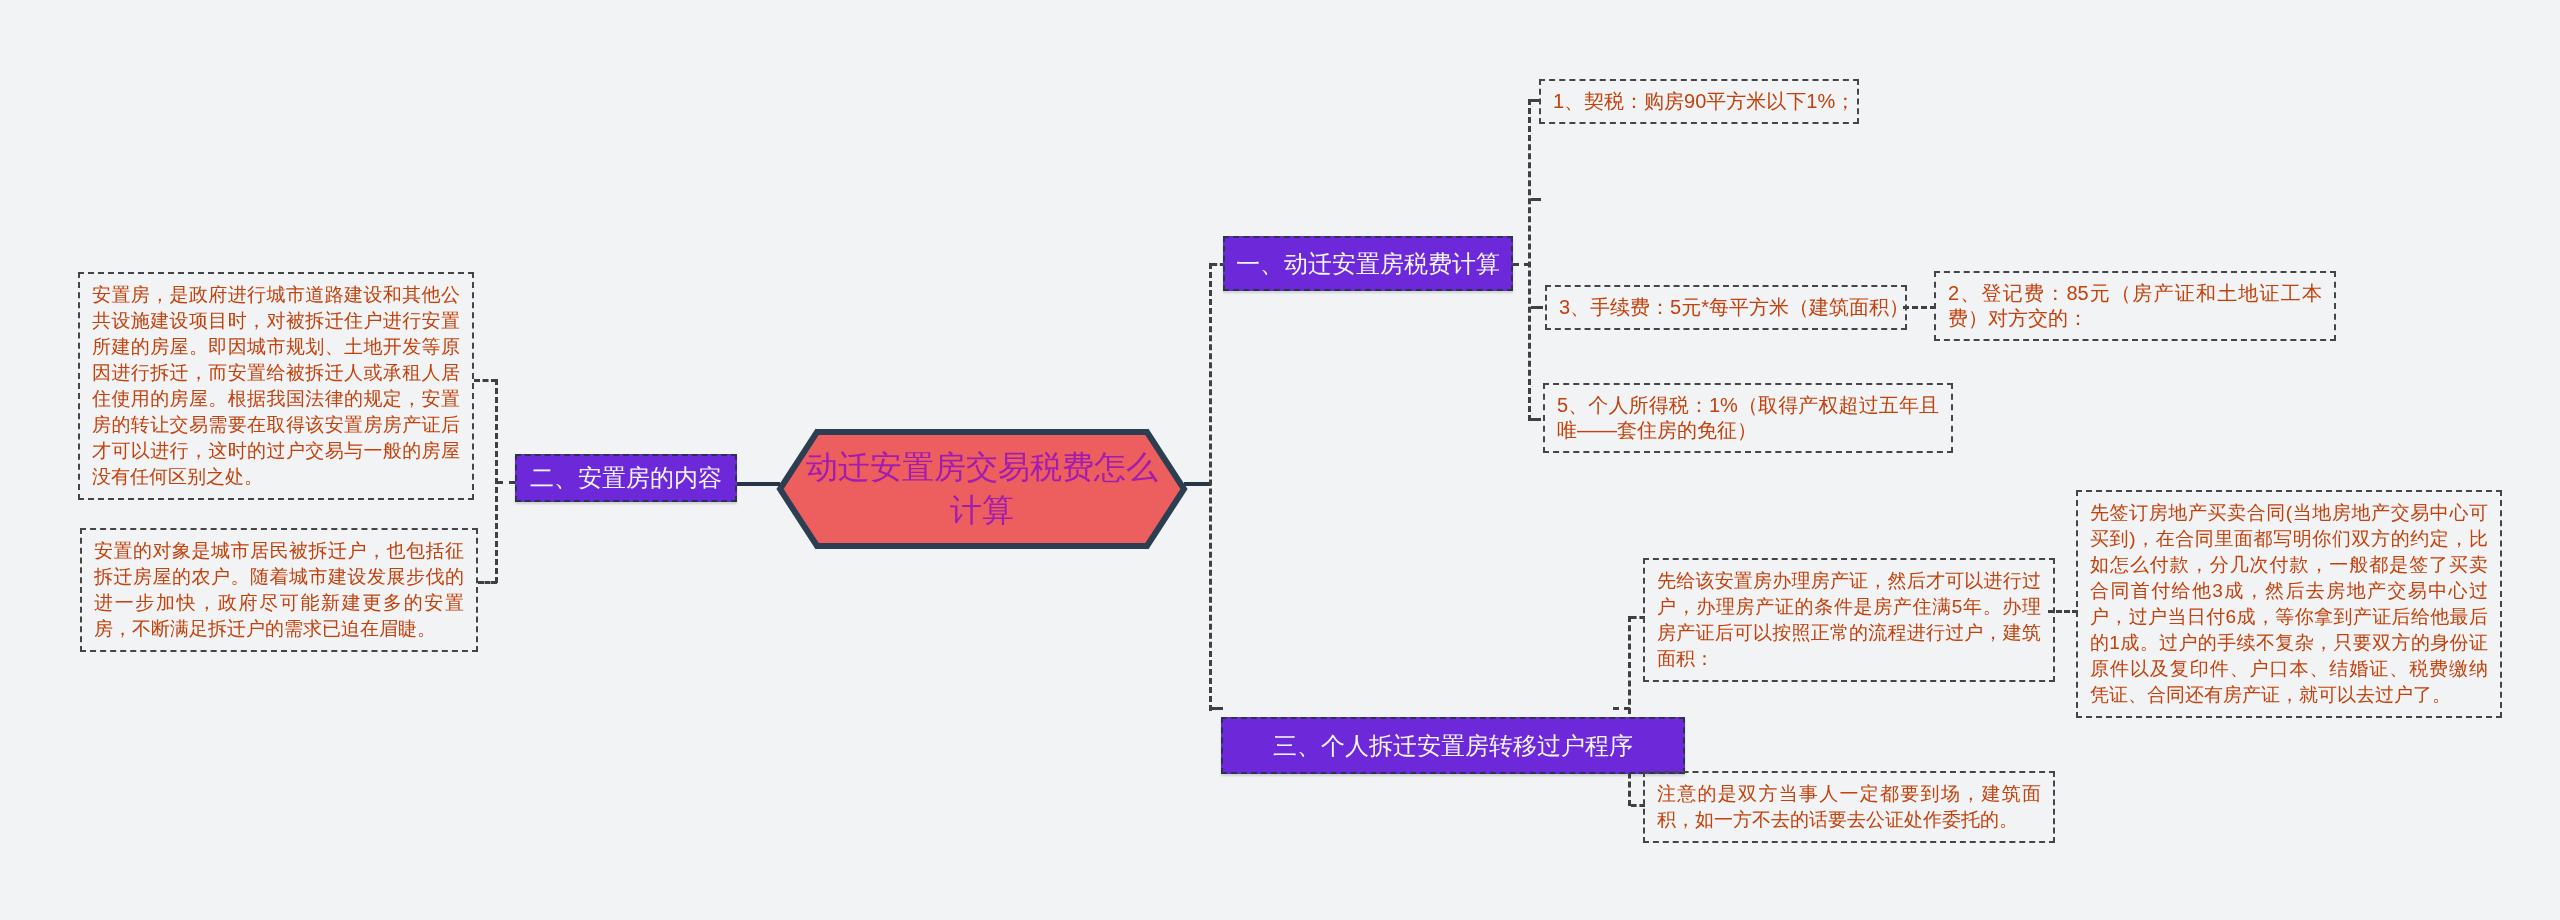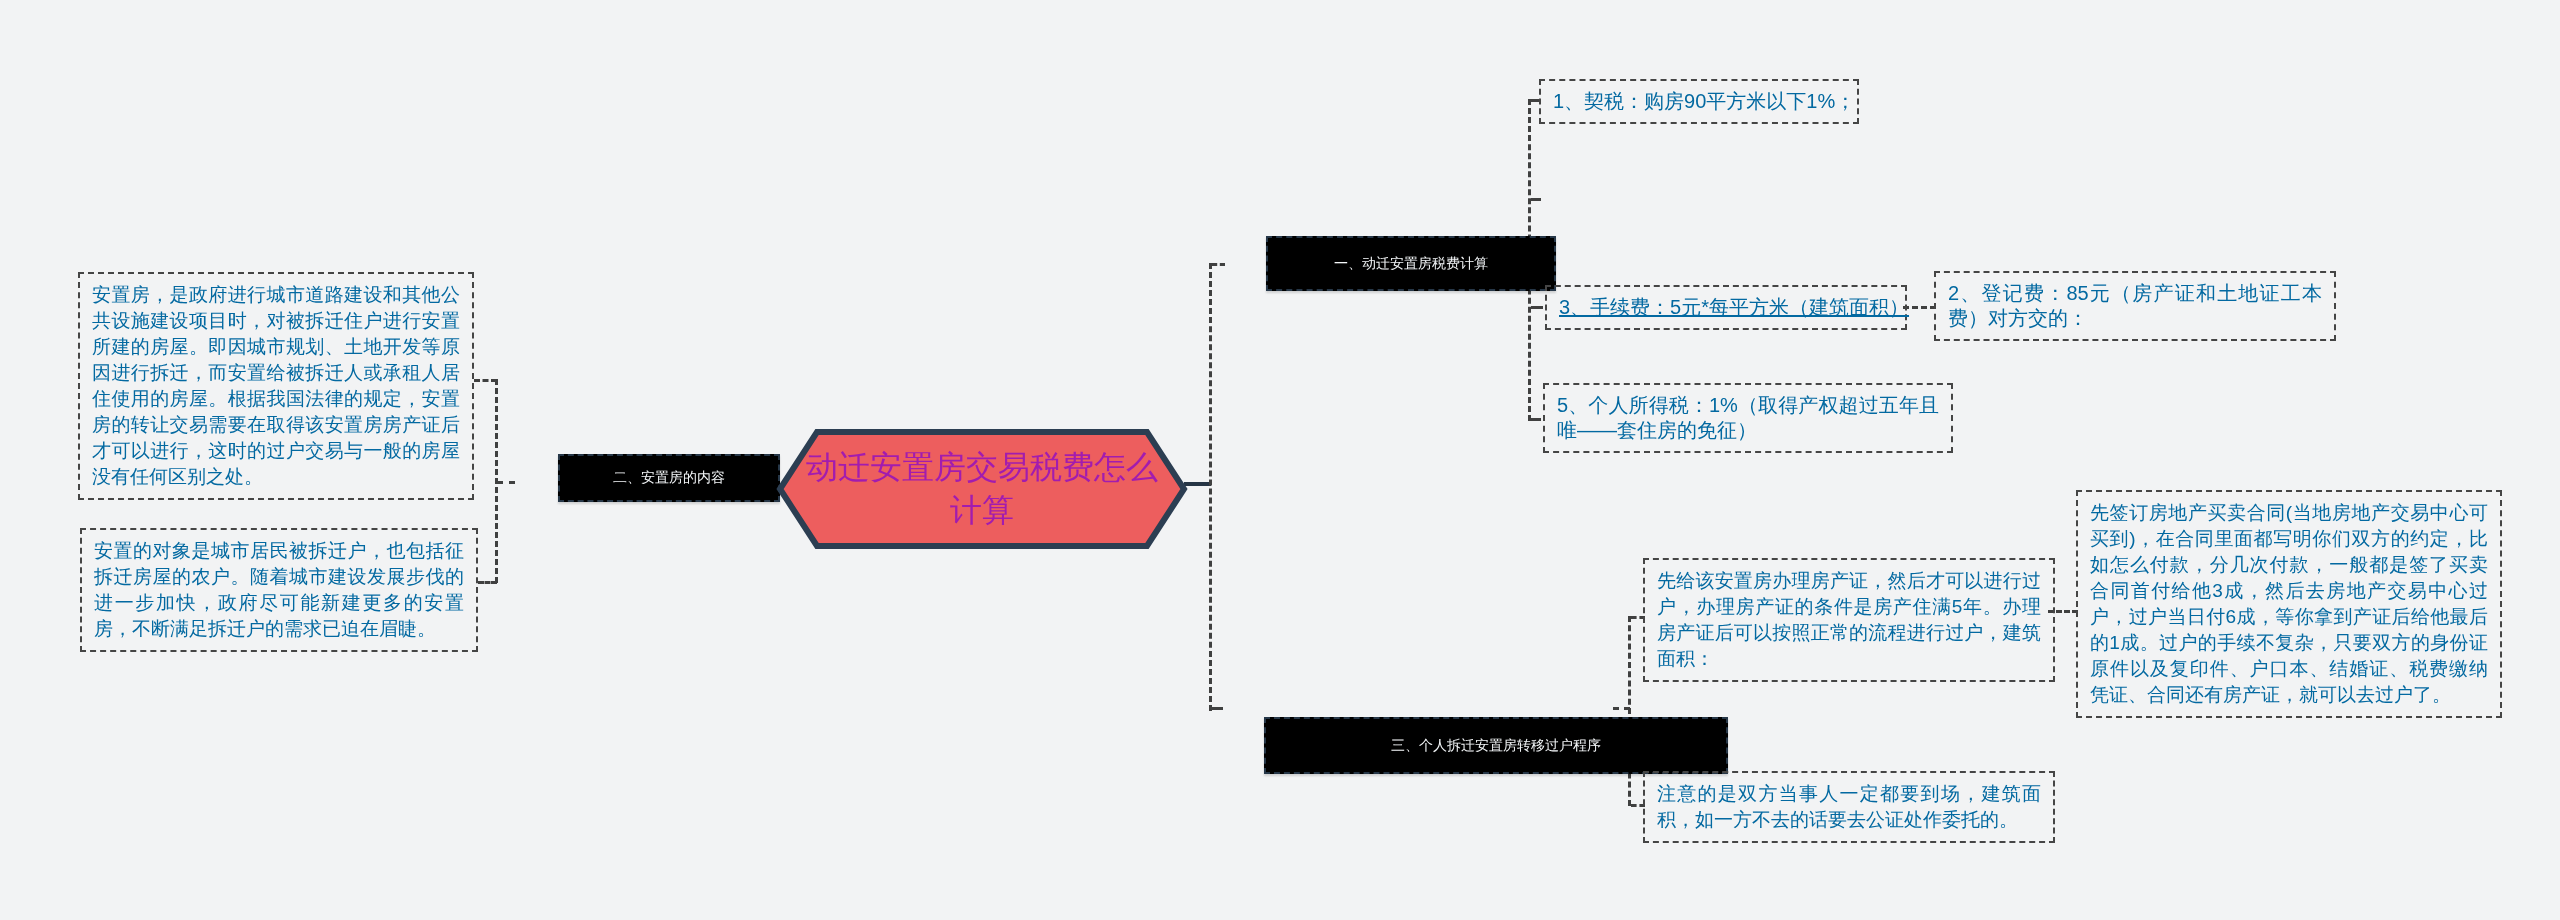"1、契税：购房90平方米以下1%；" .note { color: #0369a1 -> #c2410c }
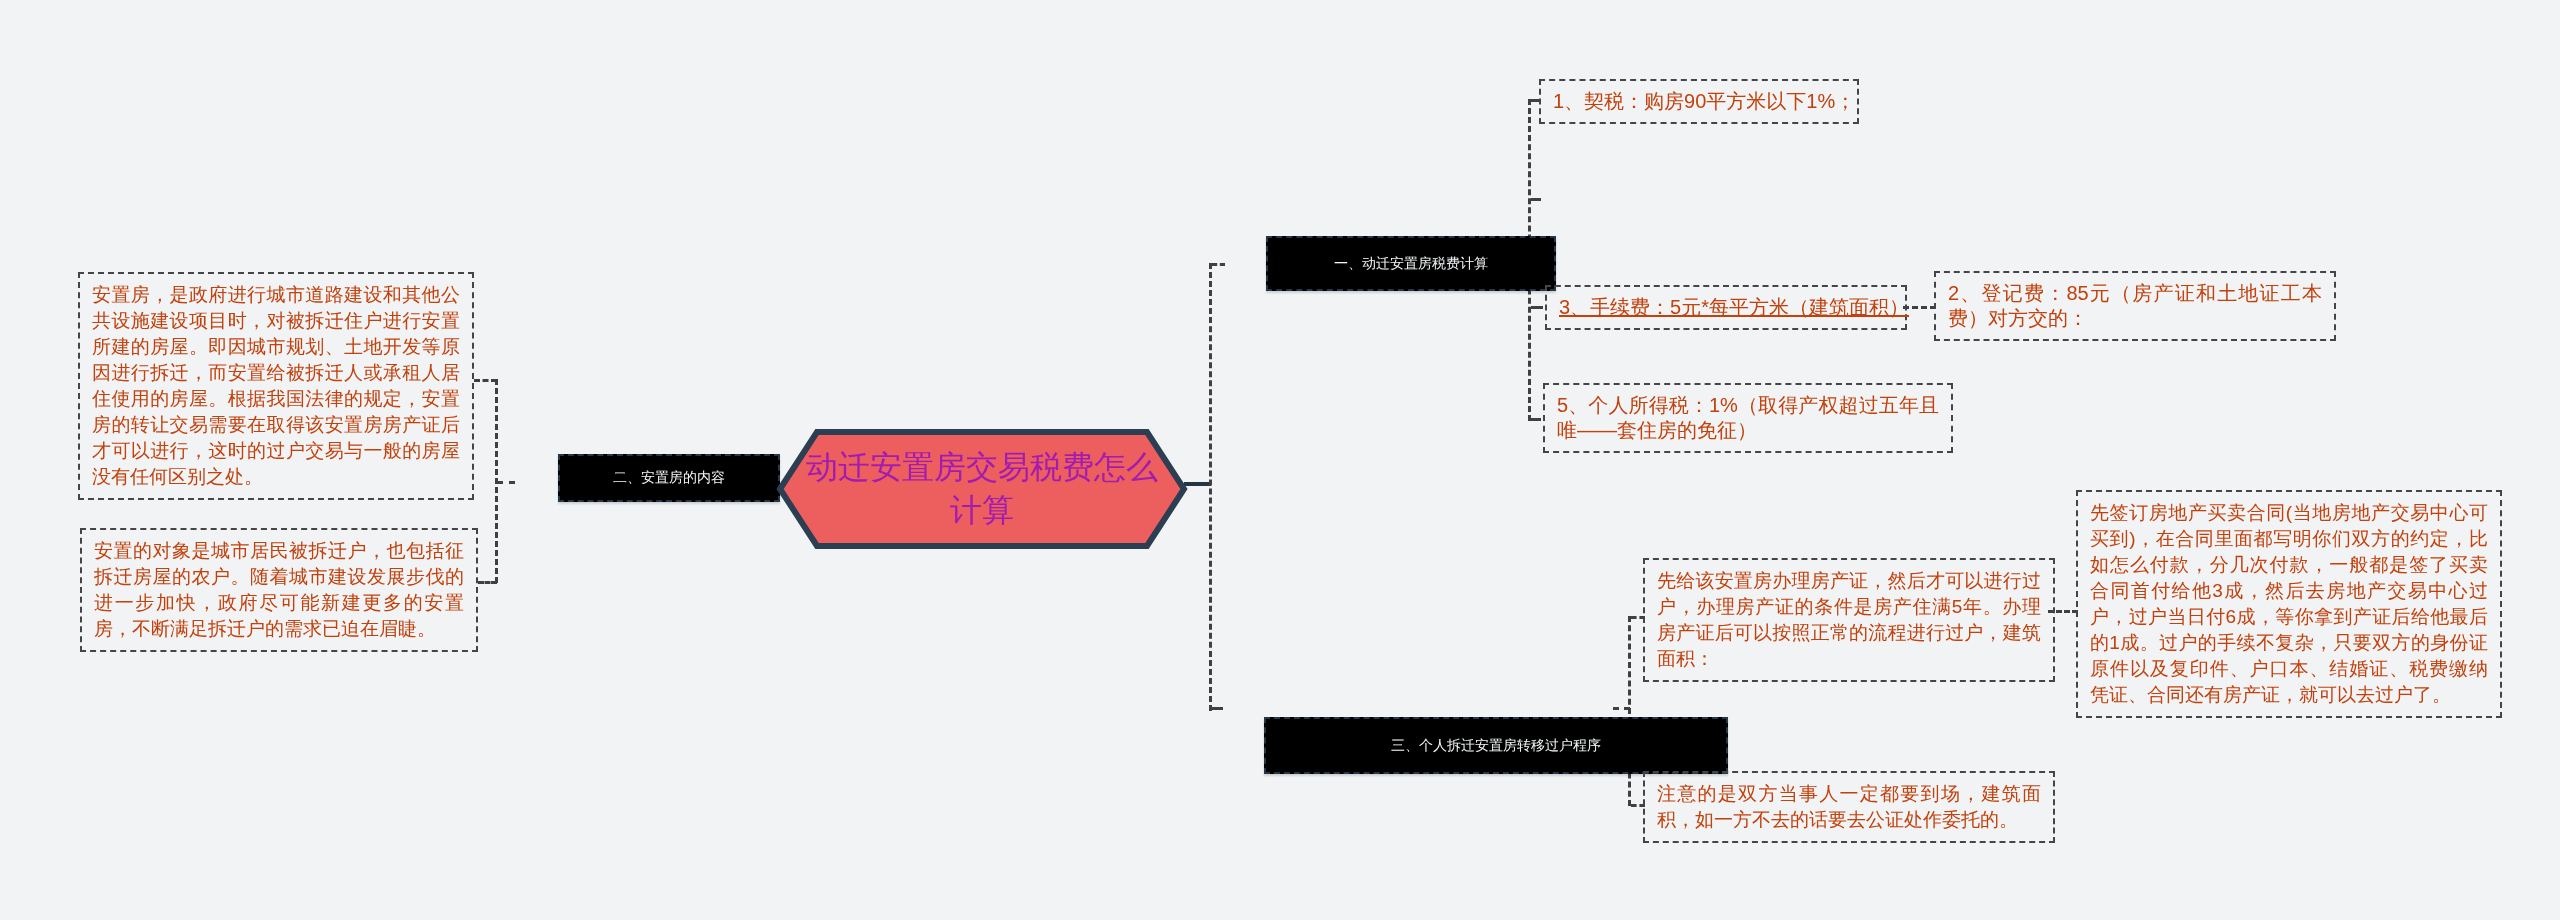"一、动迁安置房税费计算" .topic { background: #000000 -> #6d28d9; font-size: 14px -> 24px; margin-left: 43px -> none }
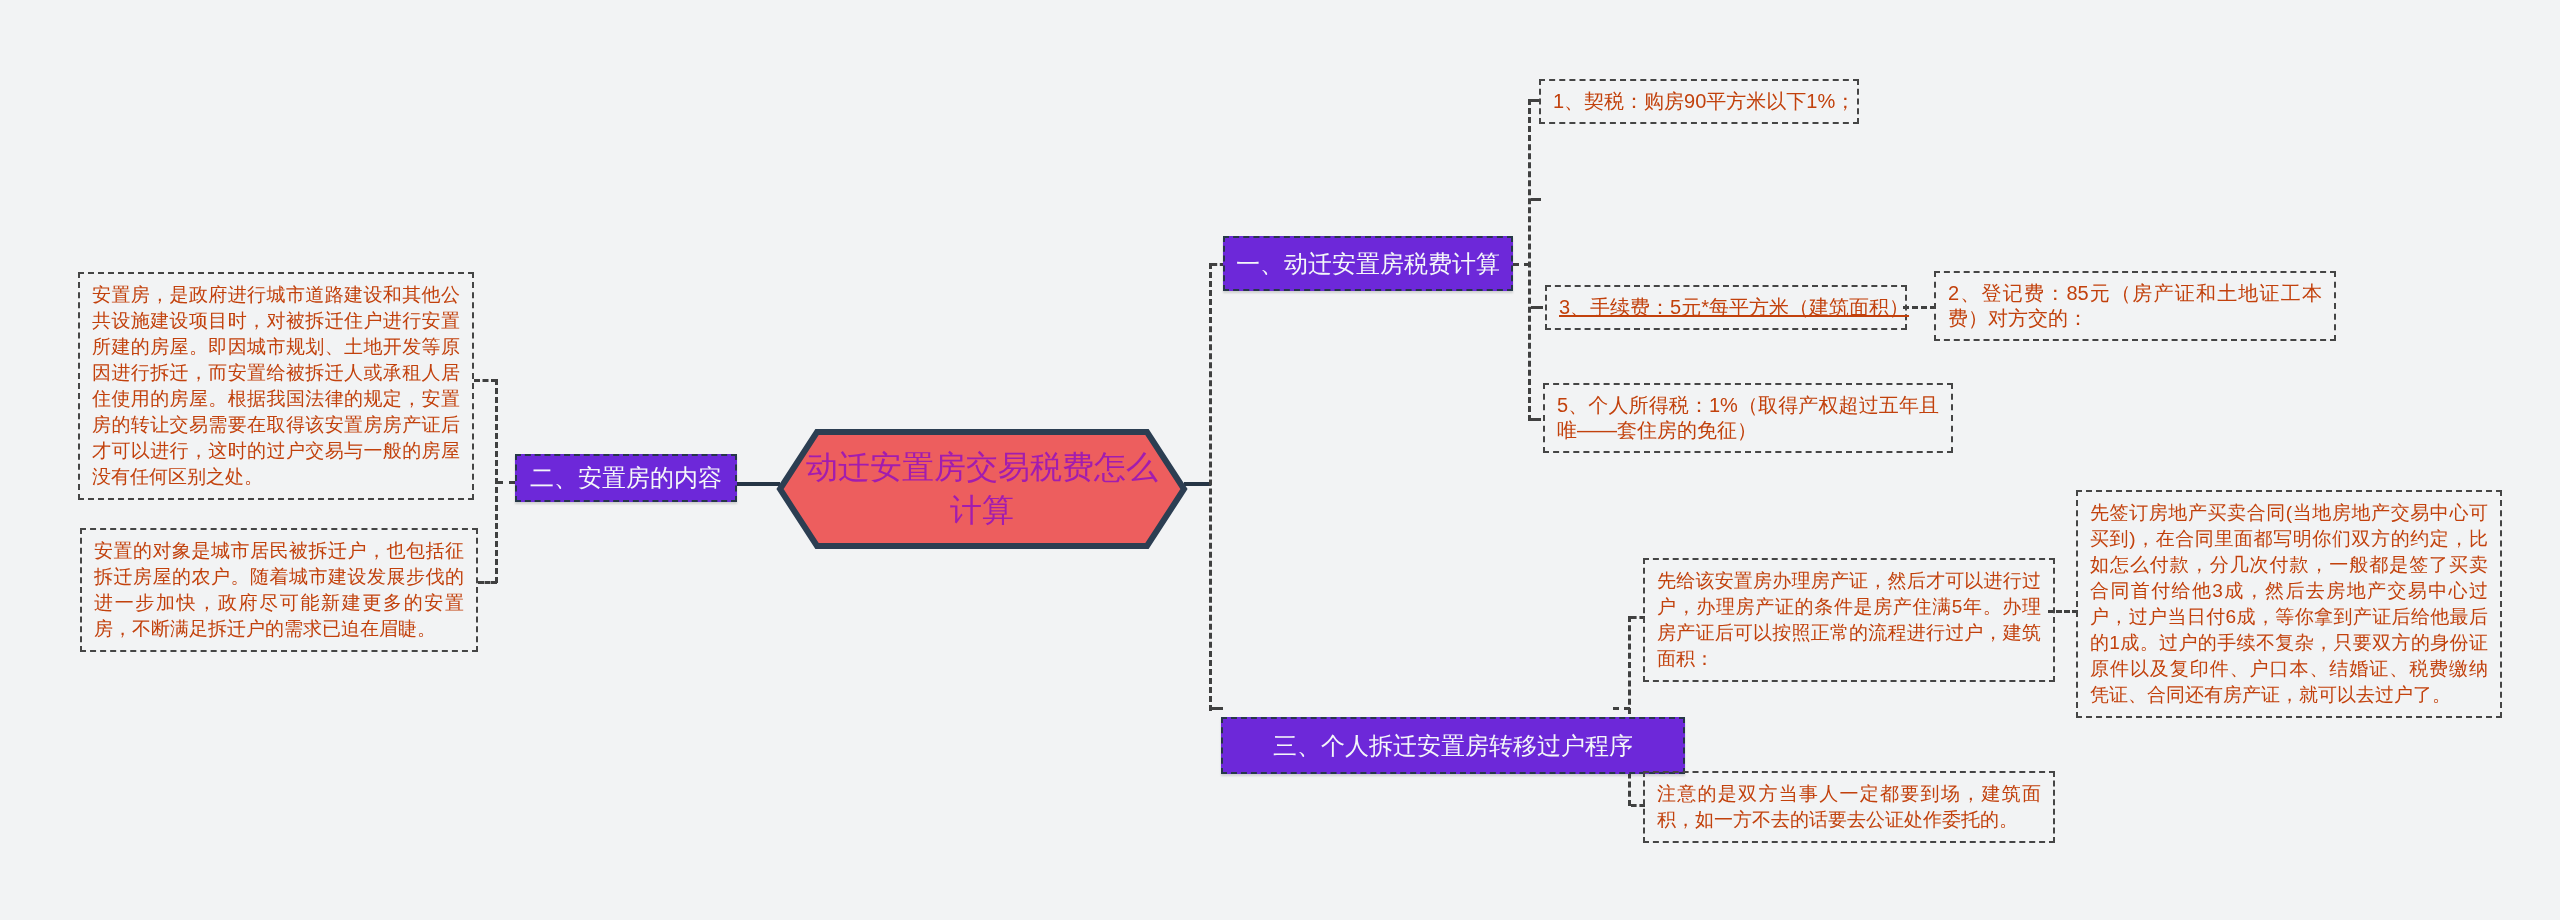"3、手续费：5元*每平方米（建筑面积）" div.note { text-decoration: underline -> none }
